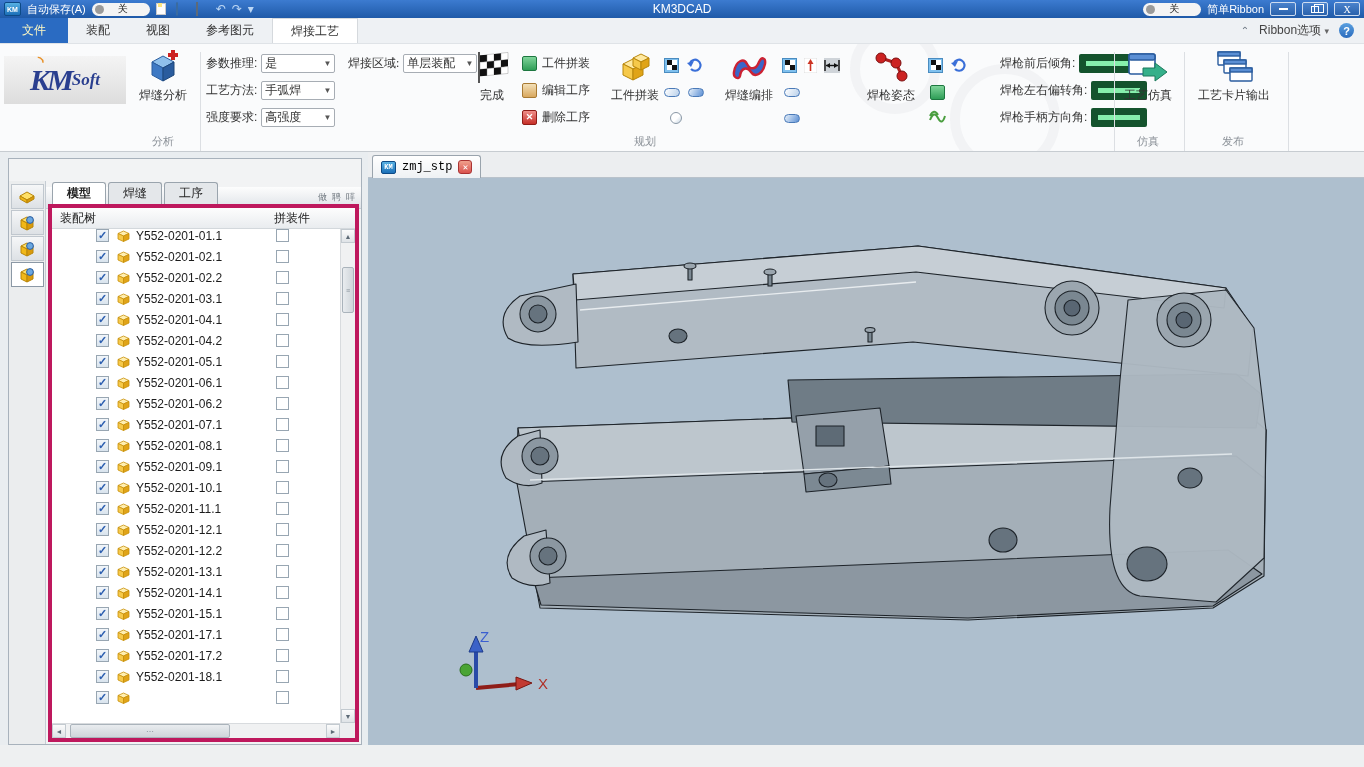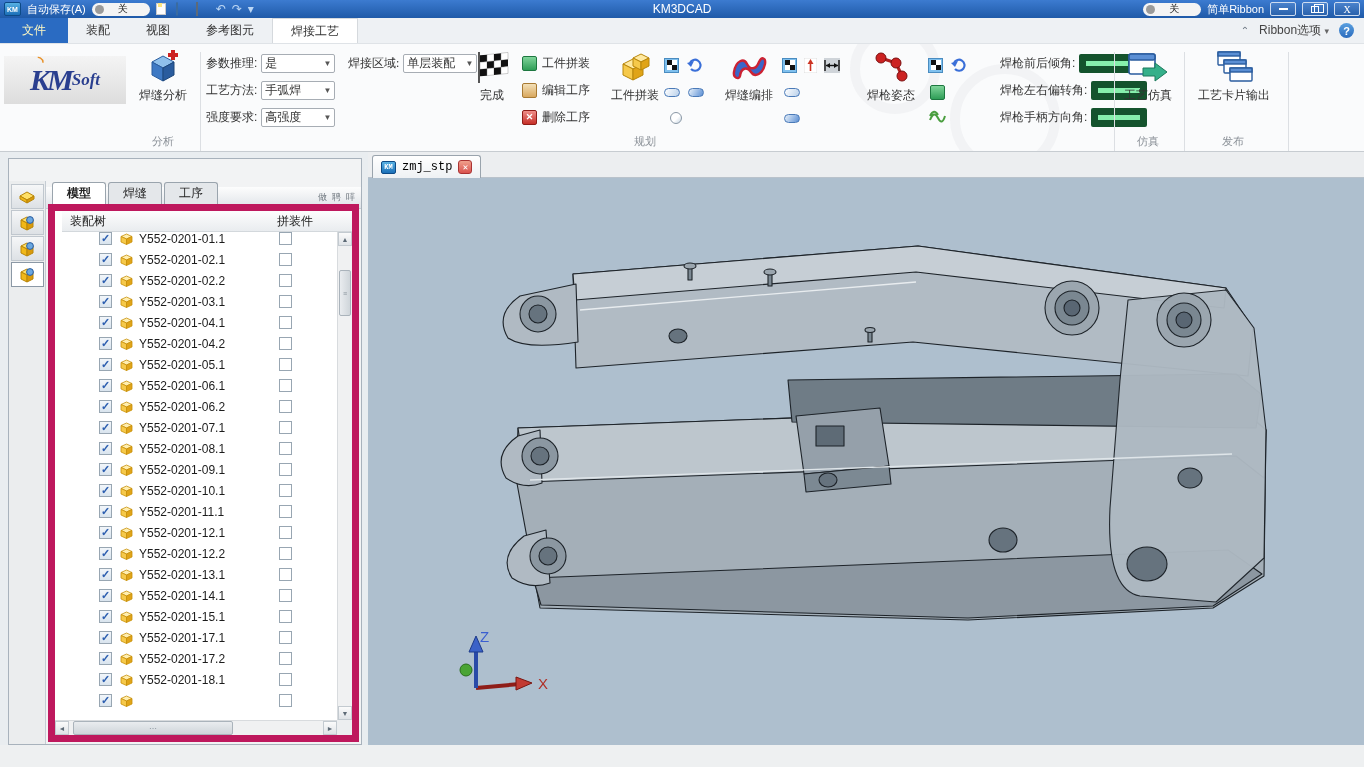"装配树" #tree-frame { border: 7px solid #be185d -> 4px solid #be185d; padding-left: 7px -> none }
